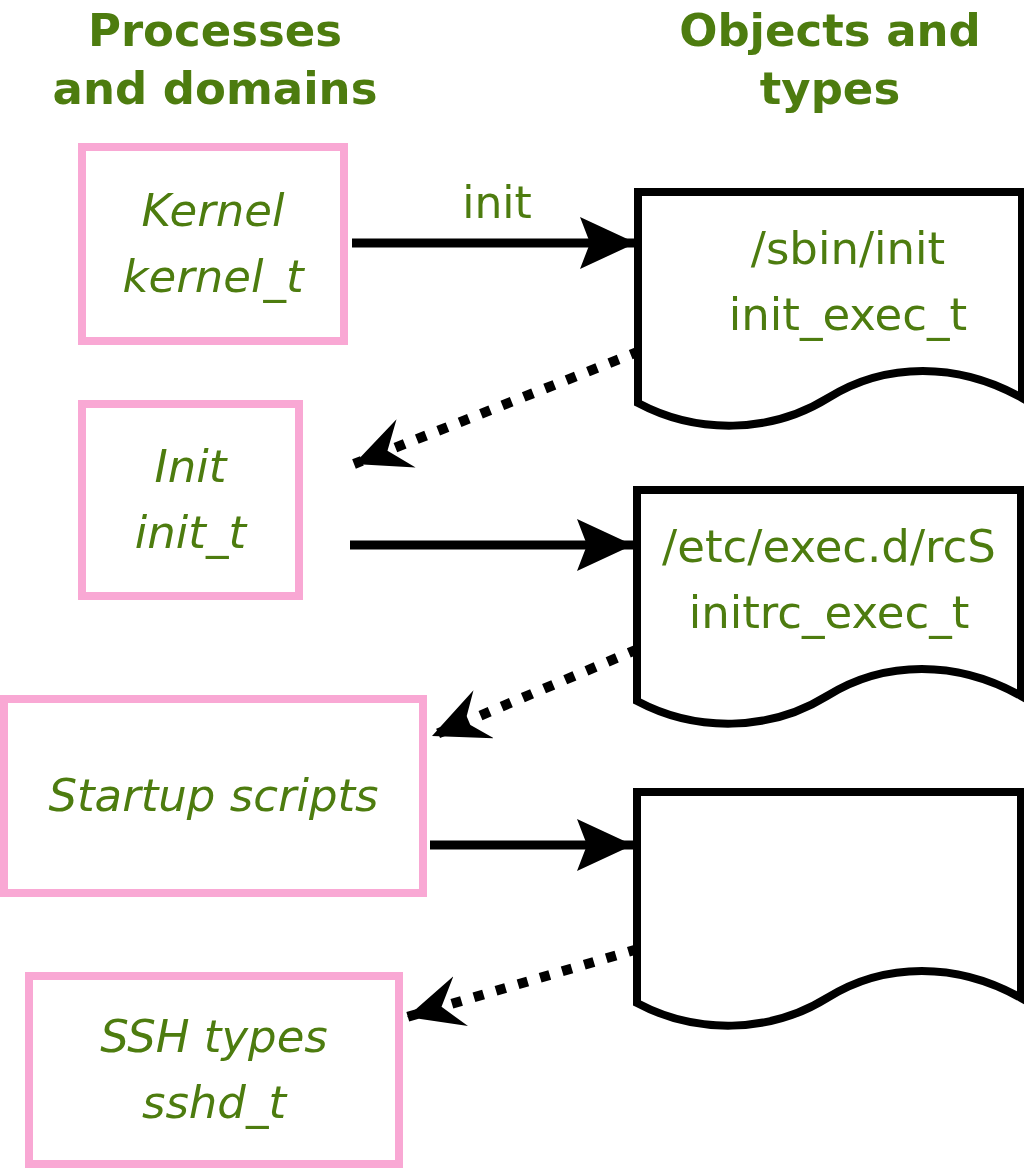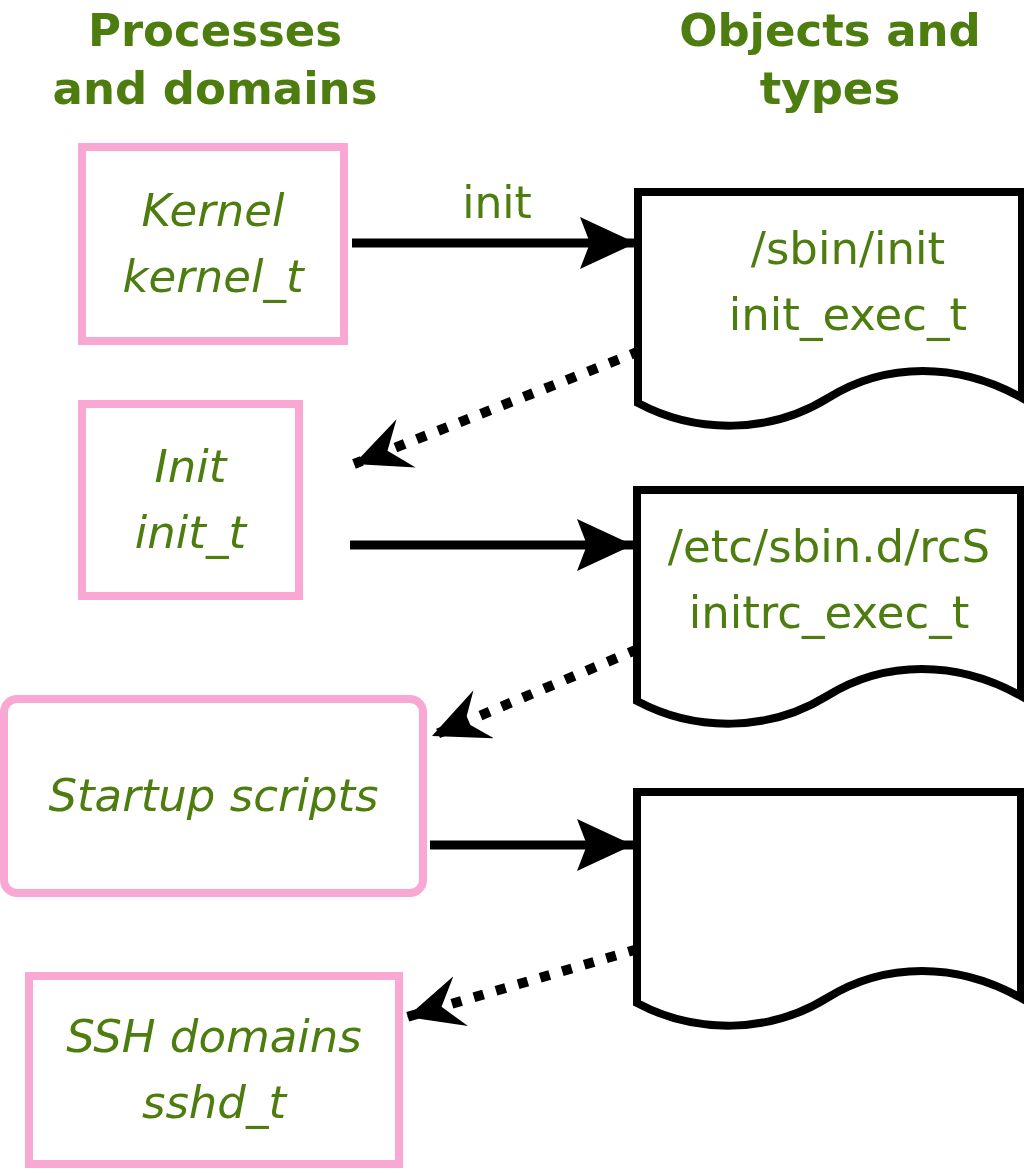"/etc/sbin.d/rcS" div { text: /etc/sbin.d/rcS -> /etc/exec.d/rcS }
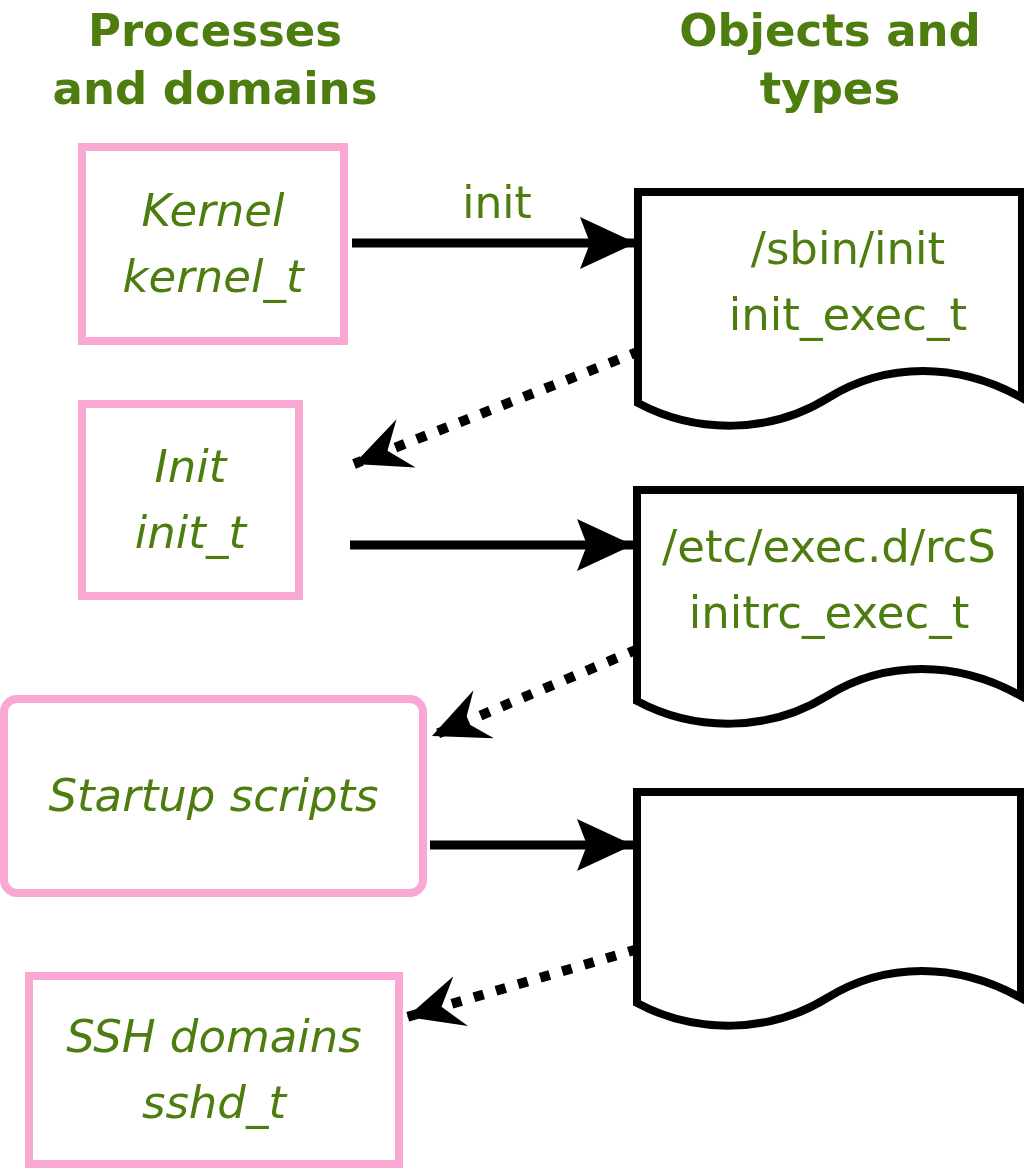"Startup scripts" div.pbox { border-radius: 17px -> none }
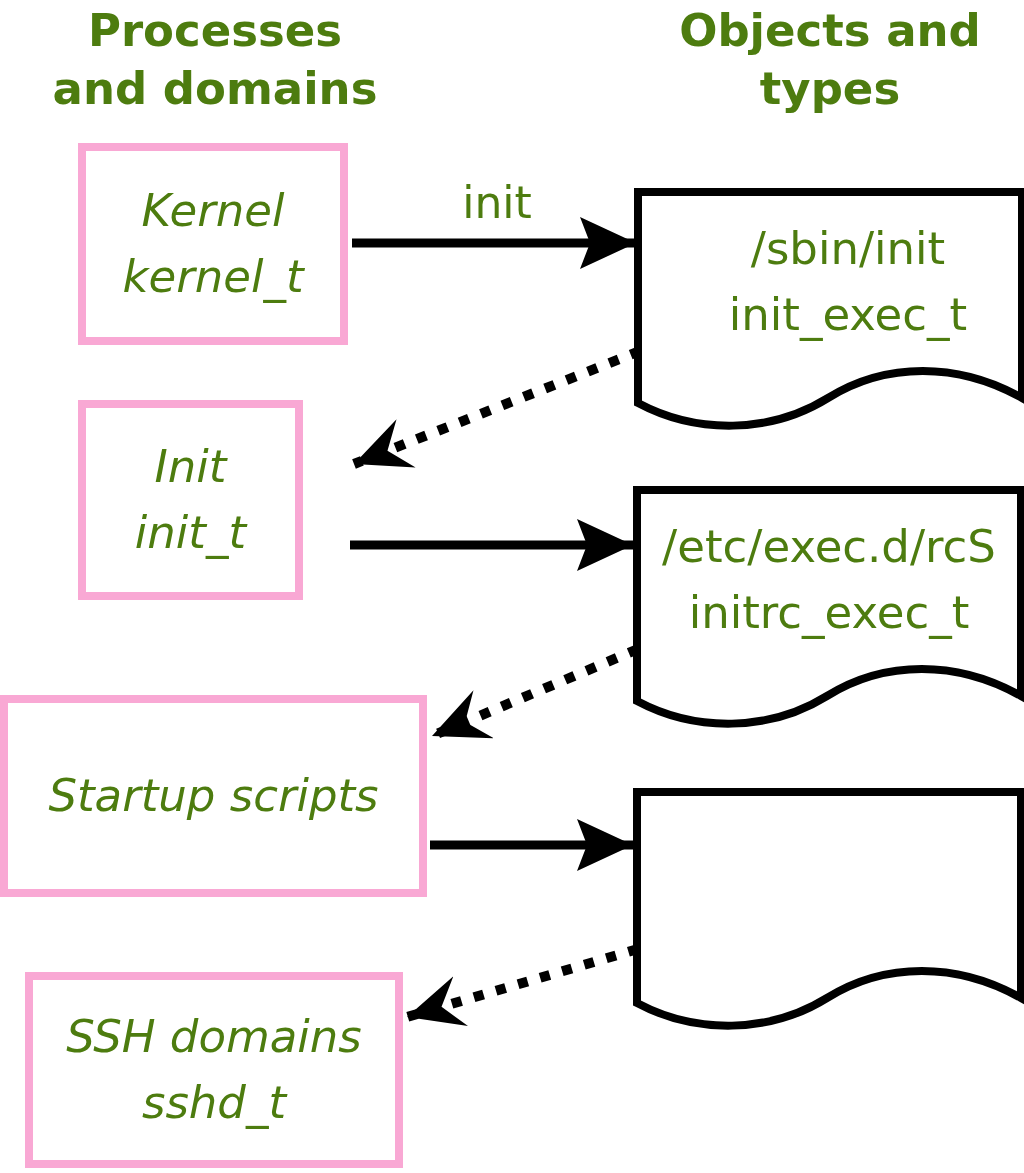"SSH domains" div { text: domains -> types }
